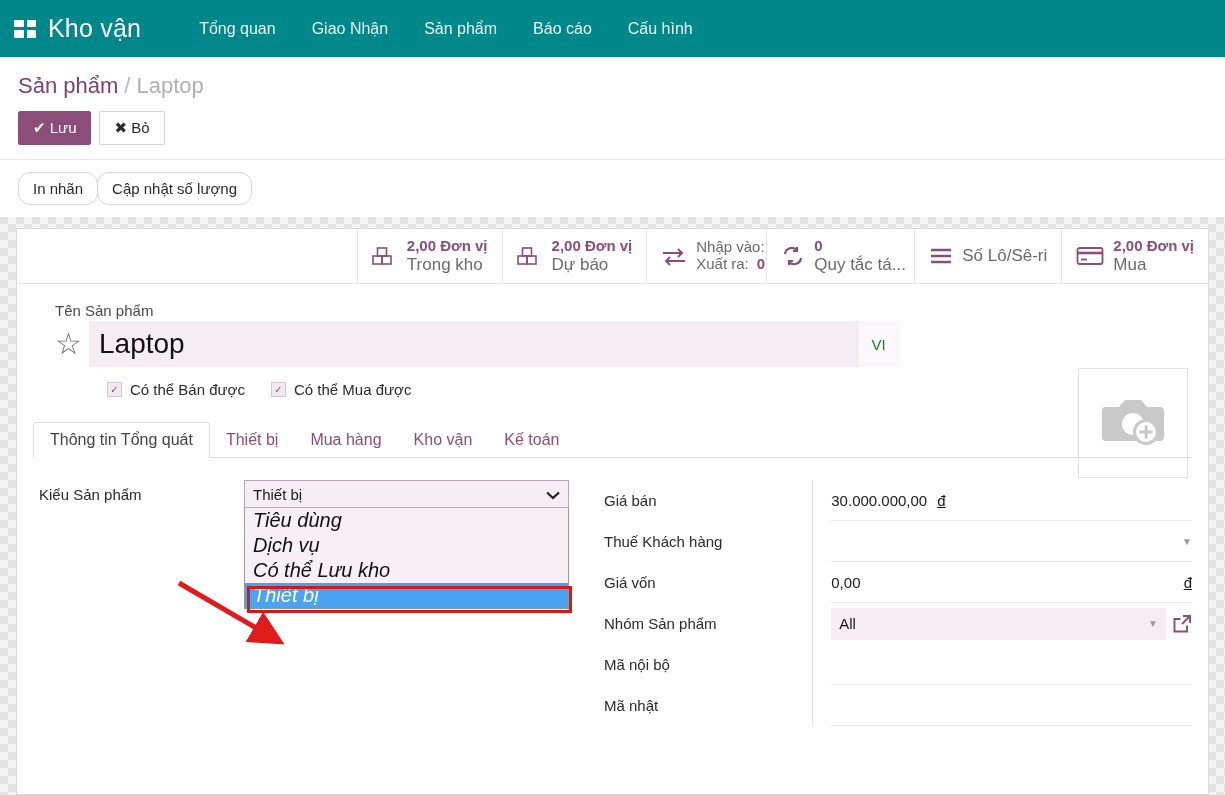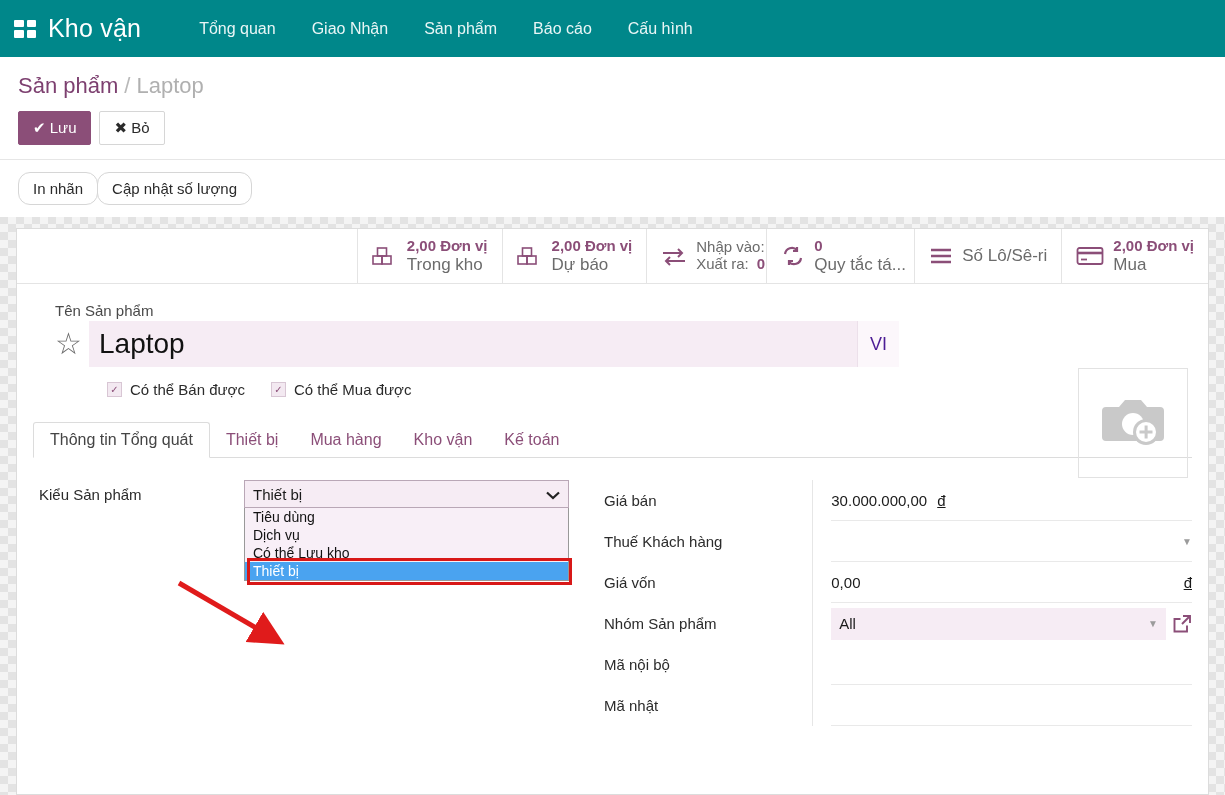"VI" .langbadge { color: #4c1d95 -> #15803d; font-size: 18px -> 15px }
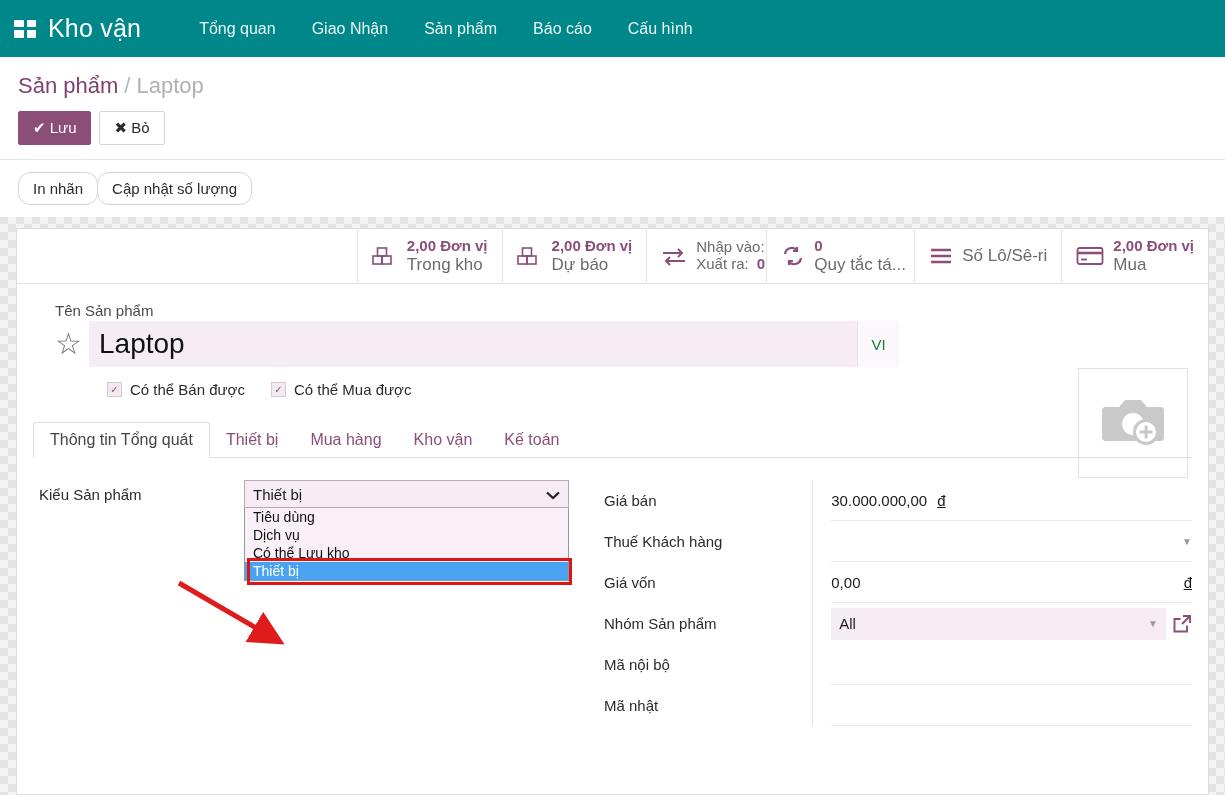"Tiêu dùng" .opt { font-size: 14px -> 20px; font-style: none -> italic }
